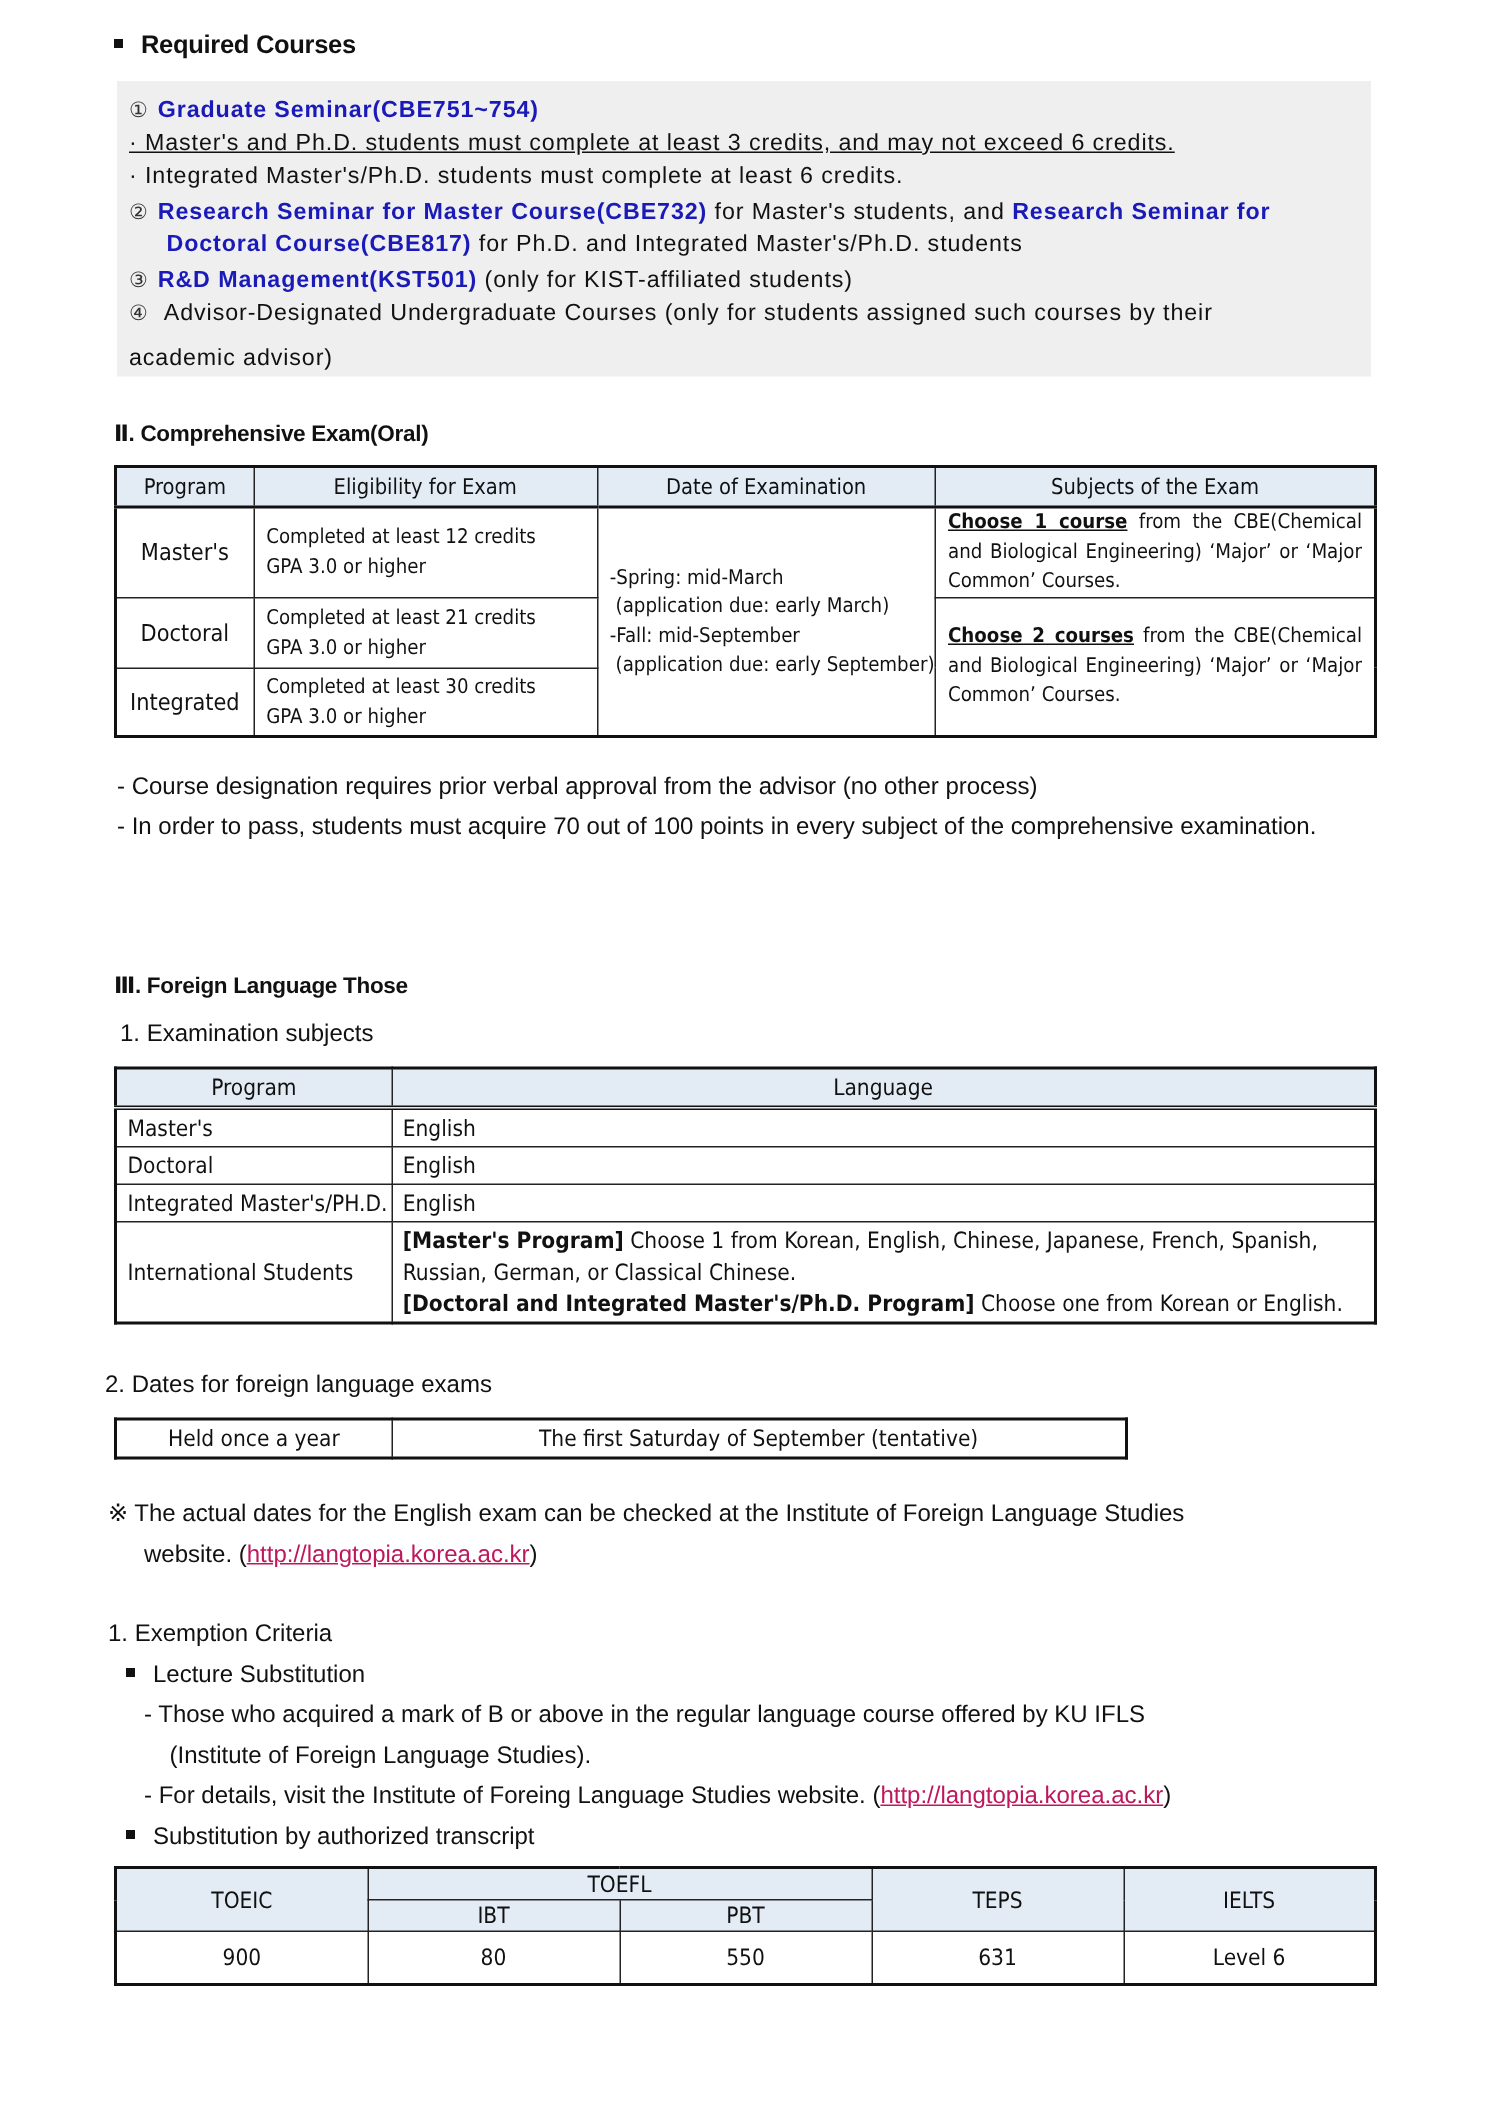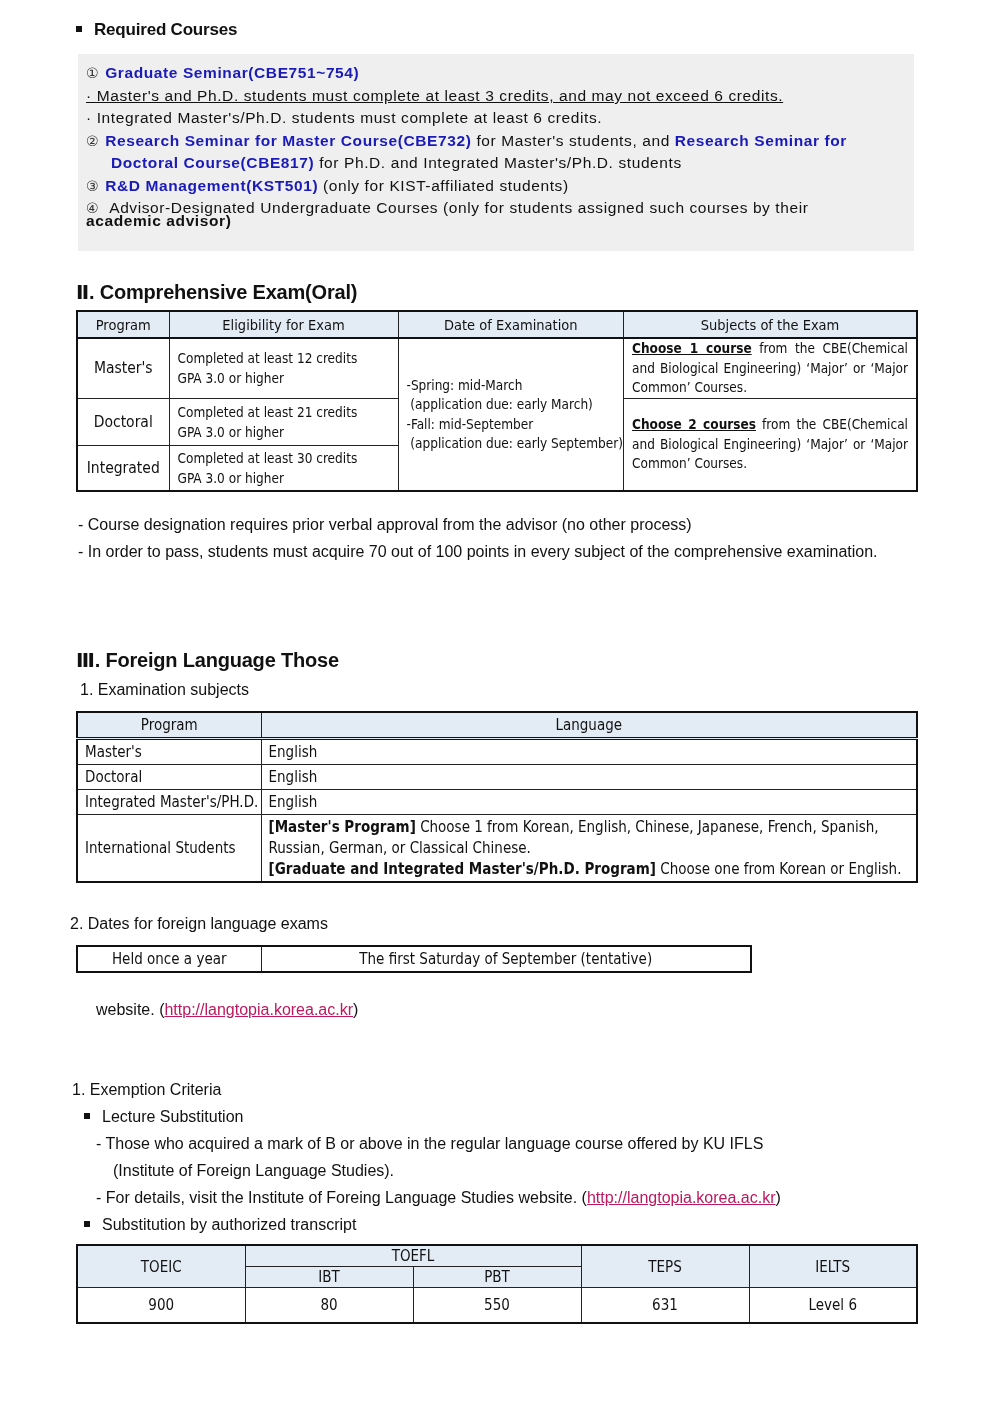"academic advisor)" div.req-line { font-weight: bold -> none; top: 156px -> 174px }
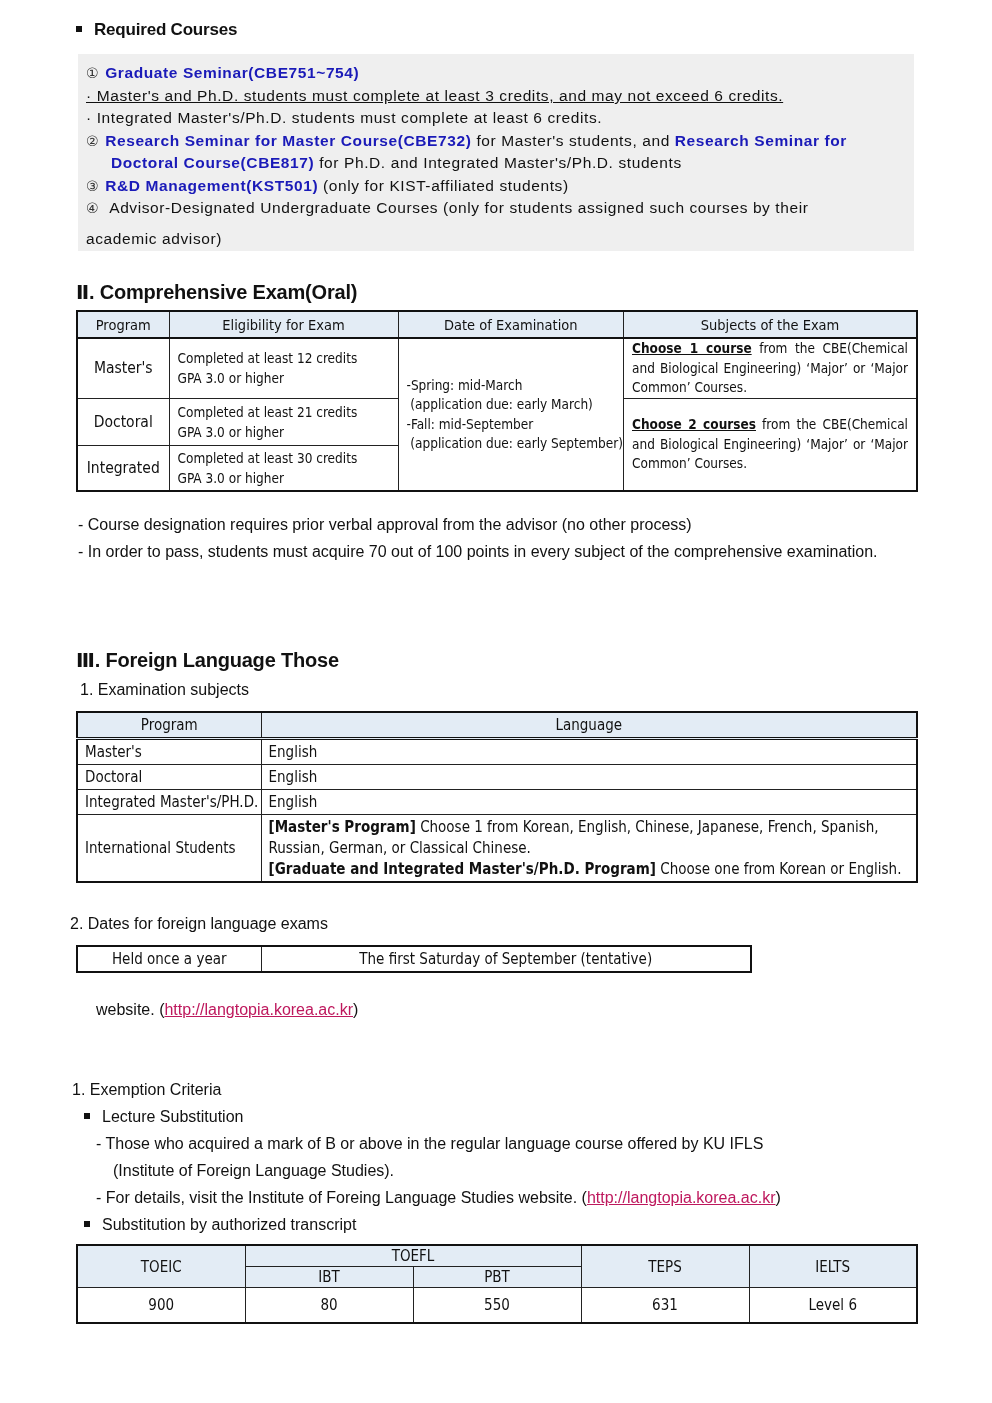"Ⅱ. Comprehensive Exam(Oral)" .h2 { font-size: 20px -> 15px }
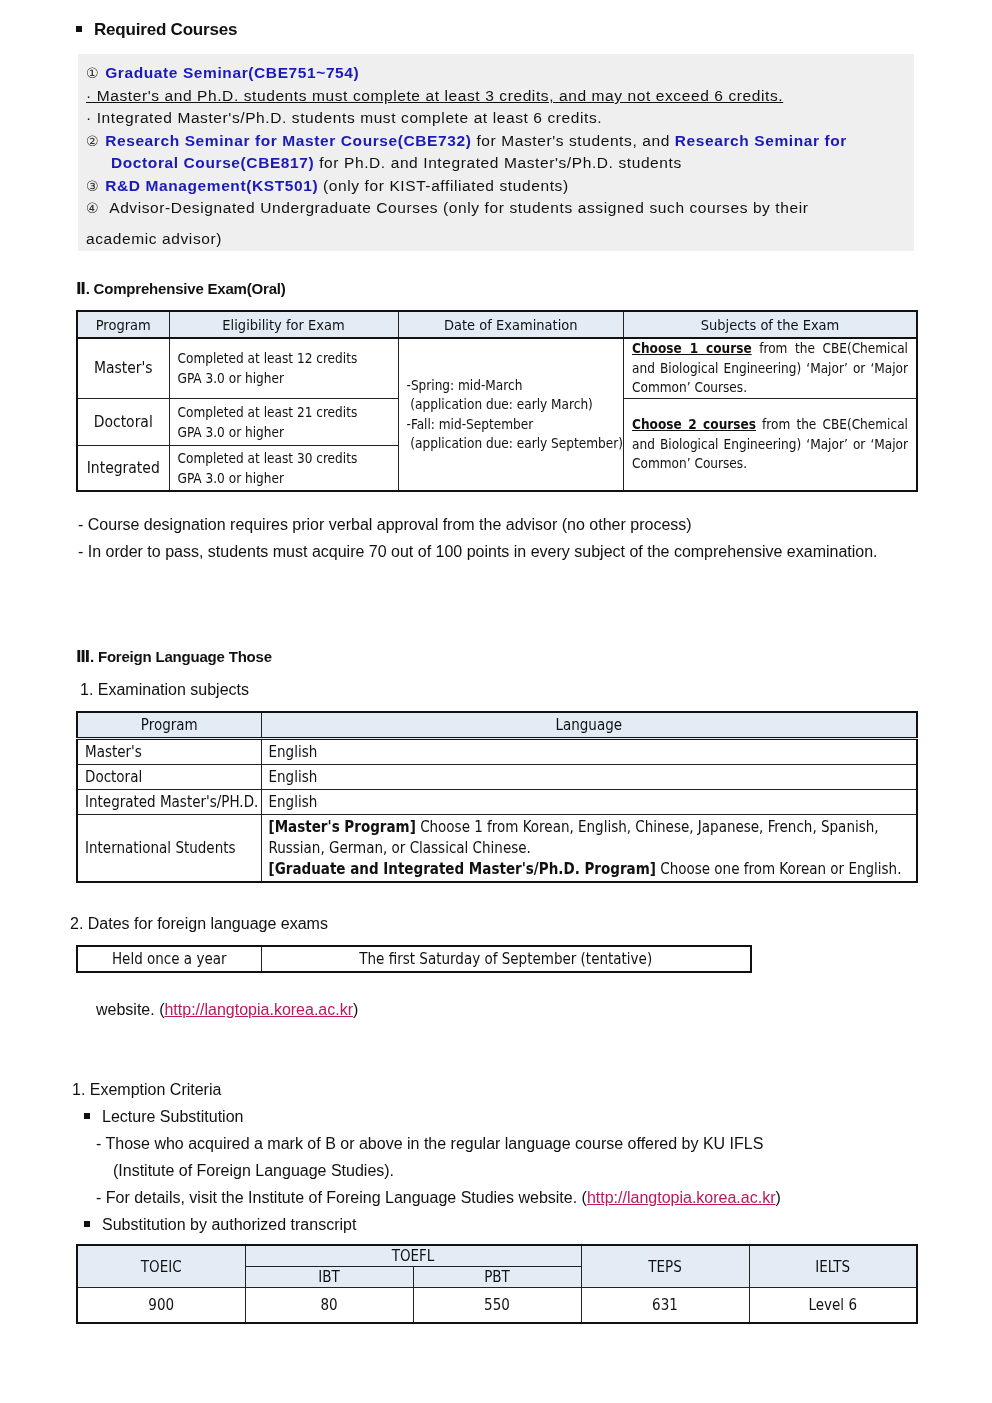"[Graduate and Integrated Master's/Ph.D." b { text: Graduate -> Doctoral }
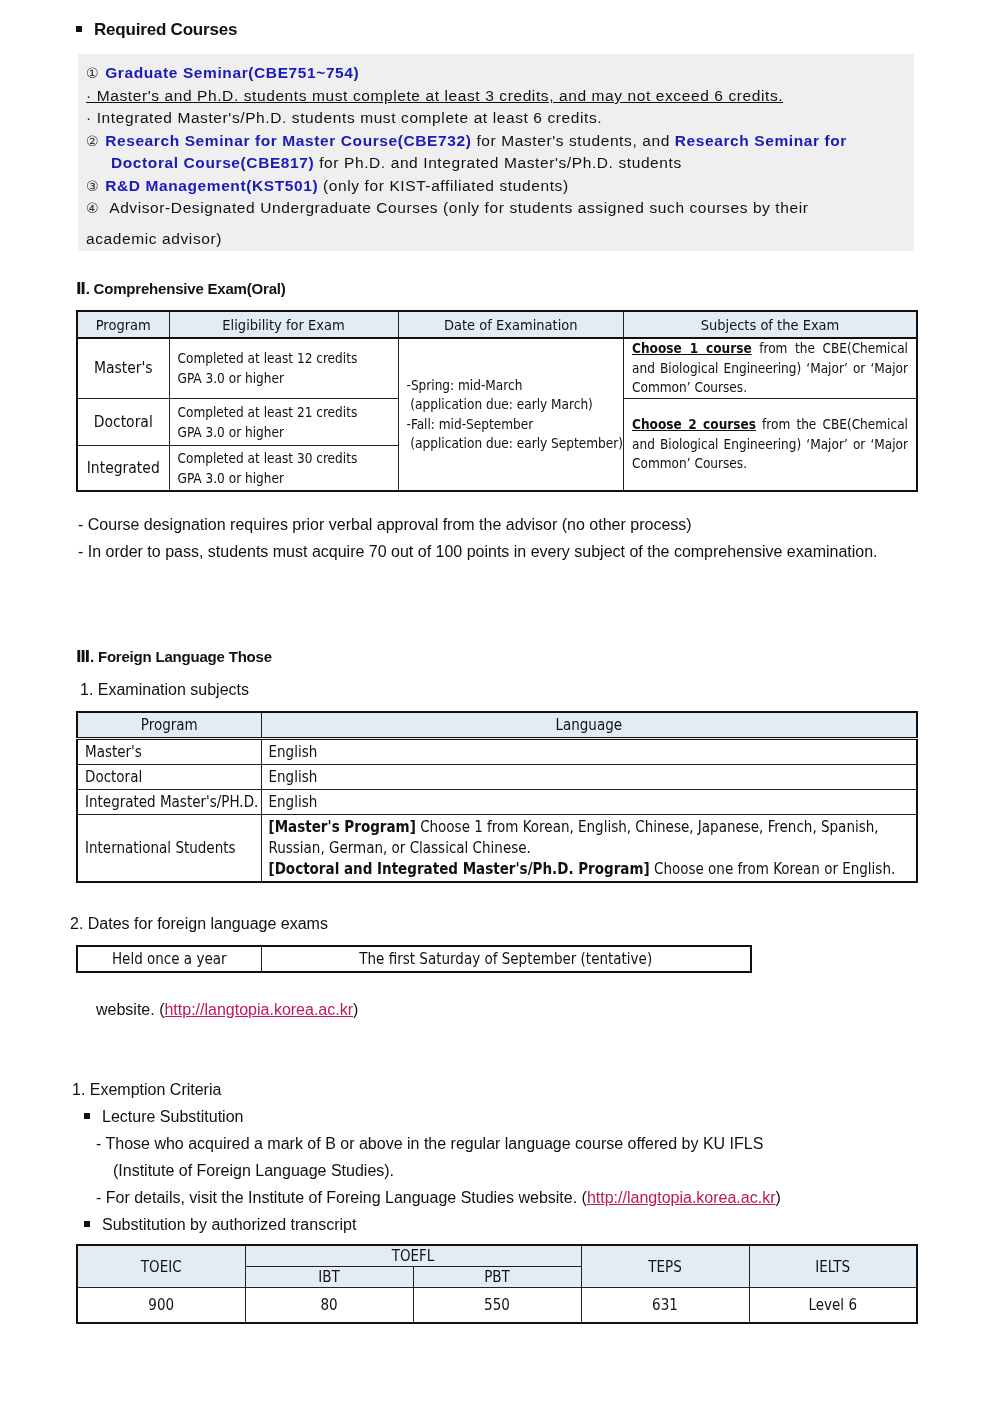"※ The actual dates for" div { html: none -> <div>※ The actual dates for the English exam can be checked at the Institute of Foreign Language Studies</div> }
